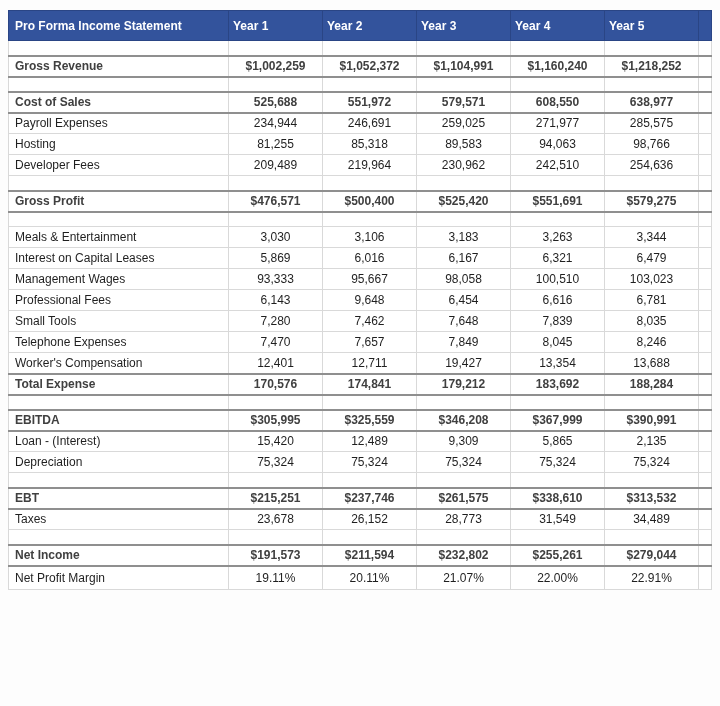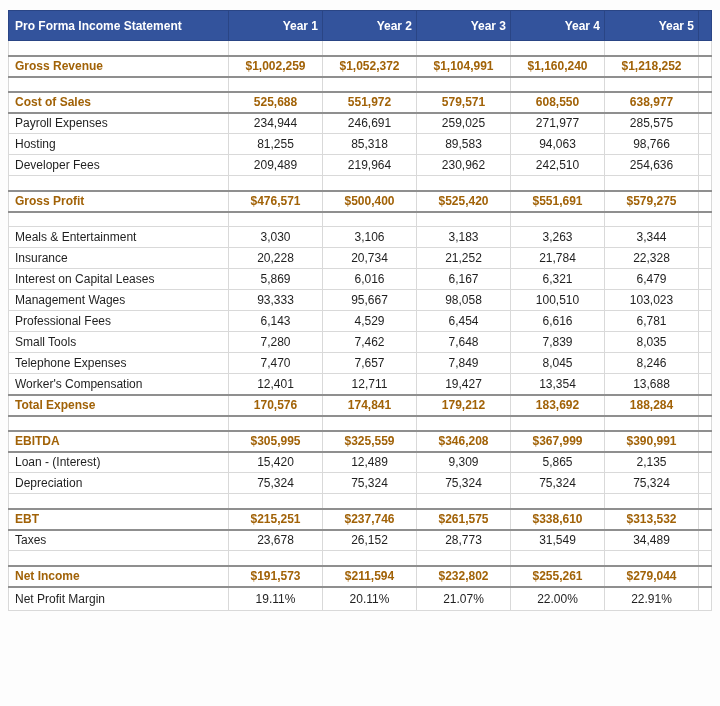"Year 1" .sheet thead th { text-align: right -> left }
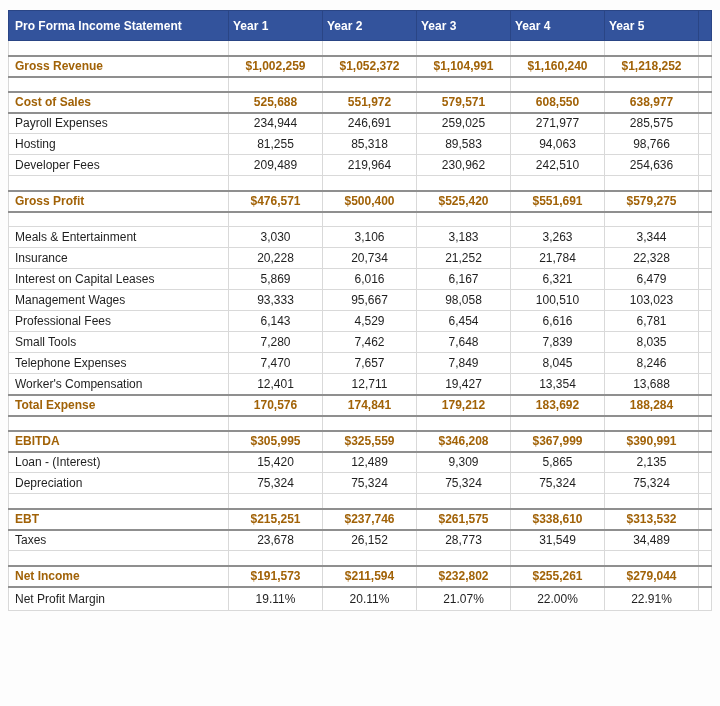"Gross Revenue" tr.r-section td { color: #a16207 -> #404040 }
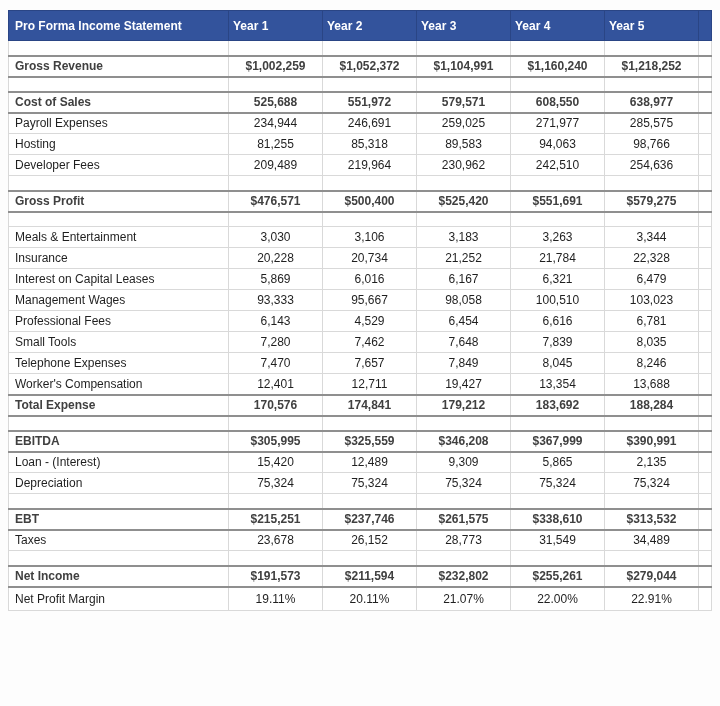"Insurance" tr.r-item { html: <tr> <td>Insurance</td> <td>20,228</td> <td>20,734</td> <td>21,252</td> <td>21,784</td> <td>22,328</td> <td></td> </tr> -> none }
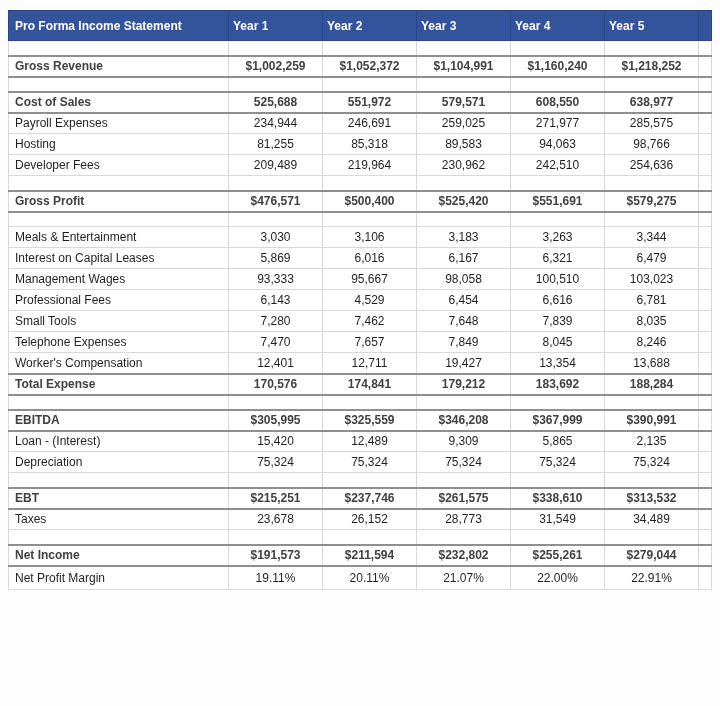"4,529" td.val { text: 4,529 -> 9,648 }
